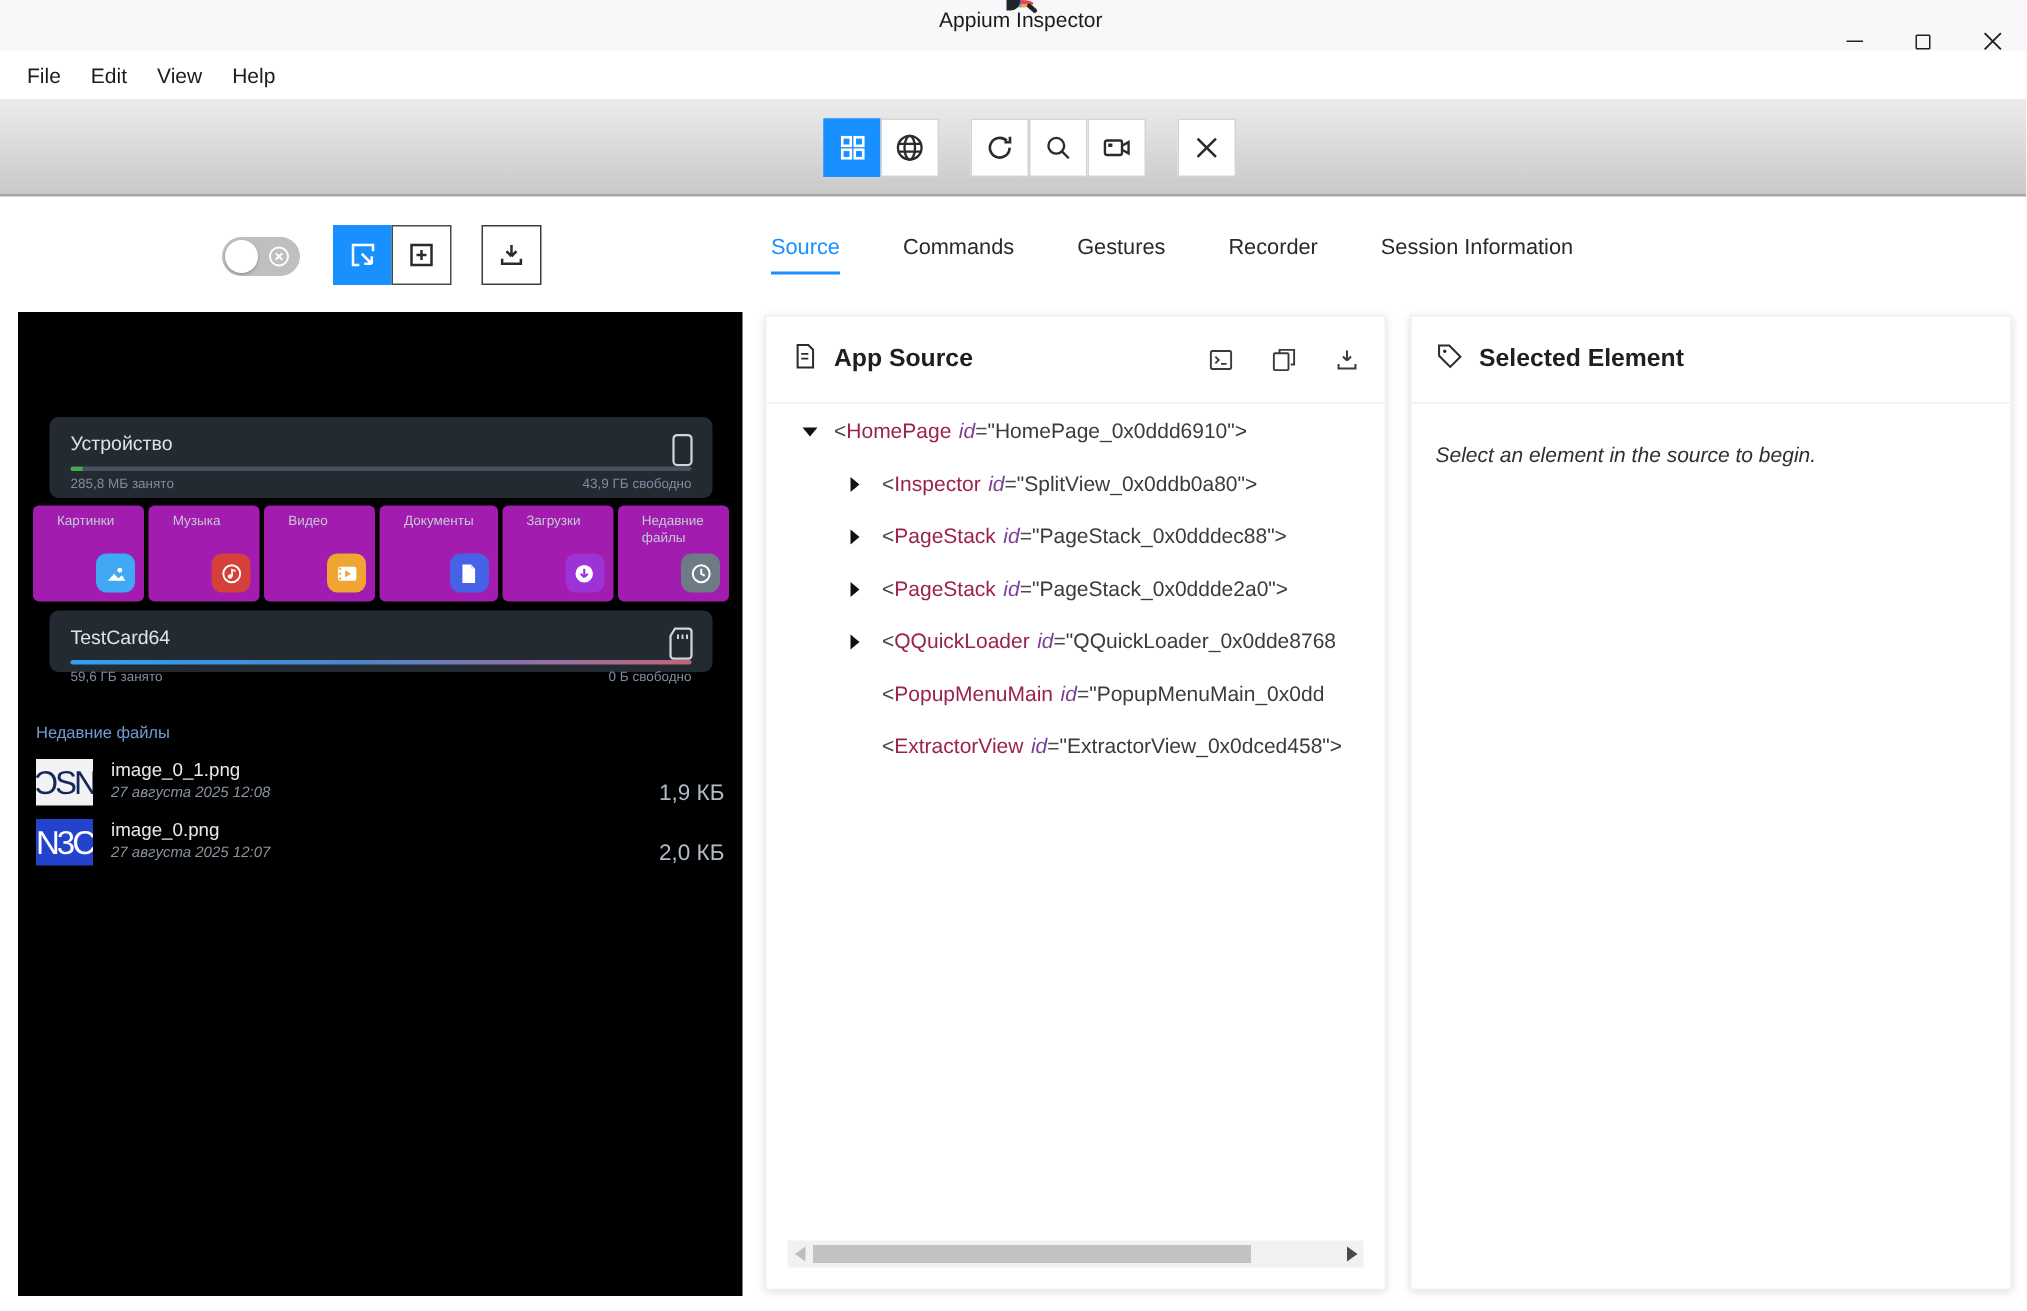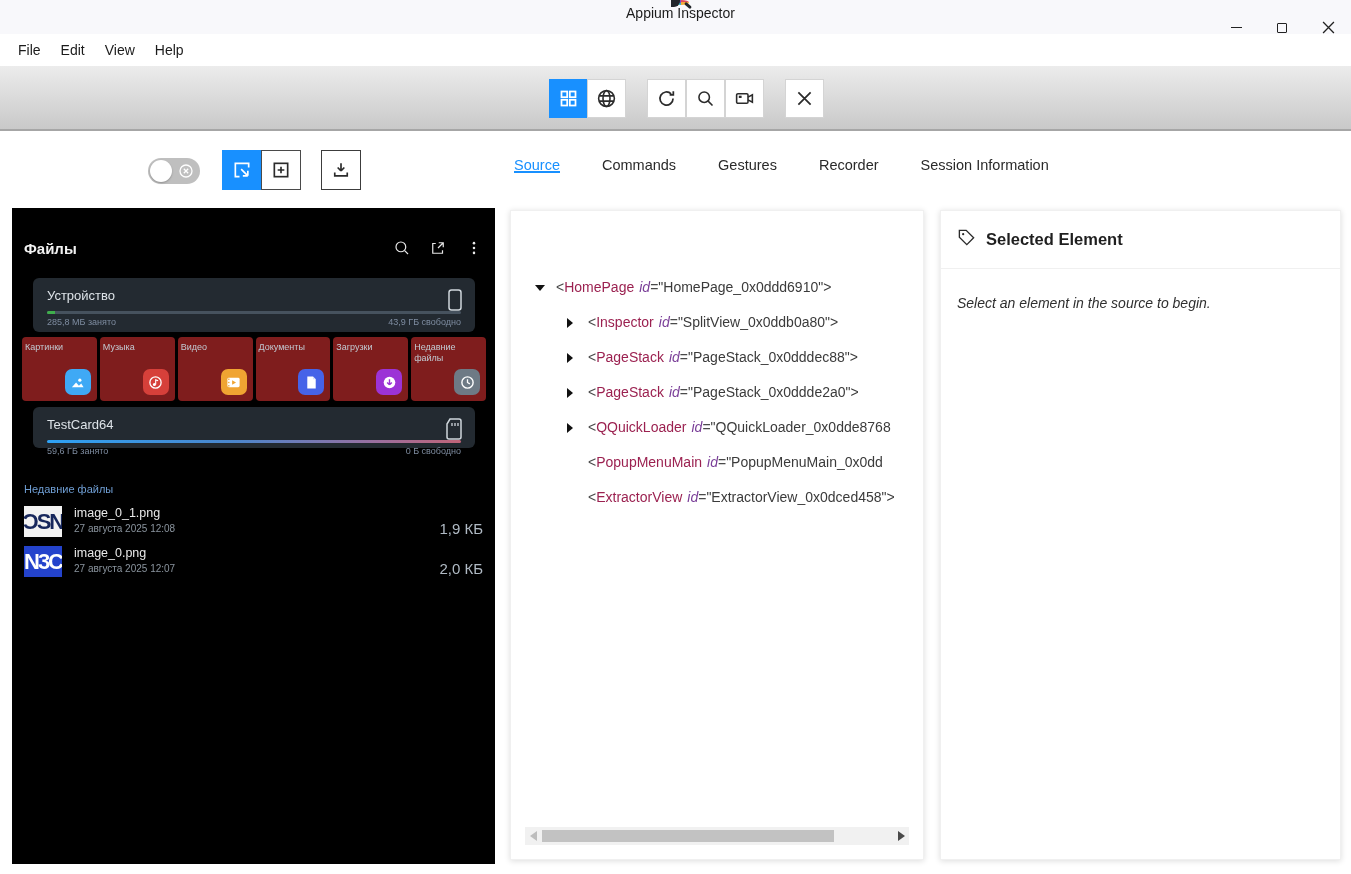"Source" .tab { padding-bottom: none -> 10px }
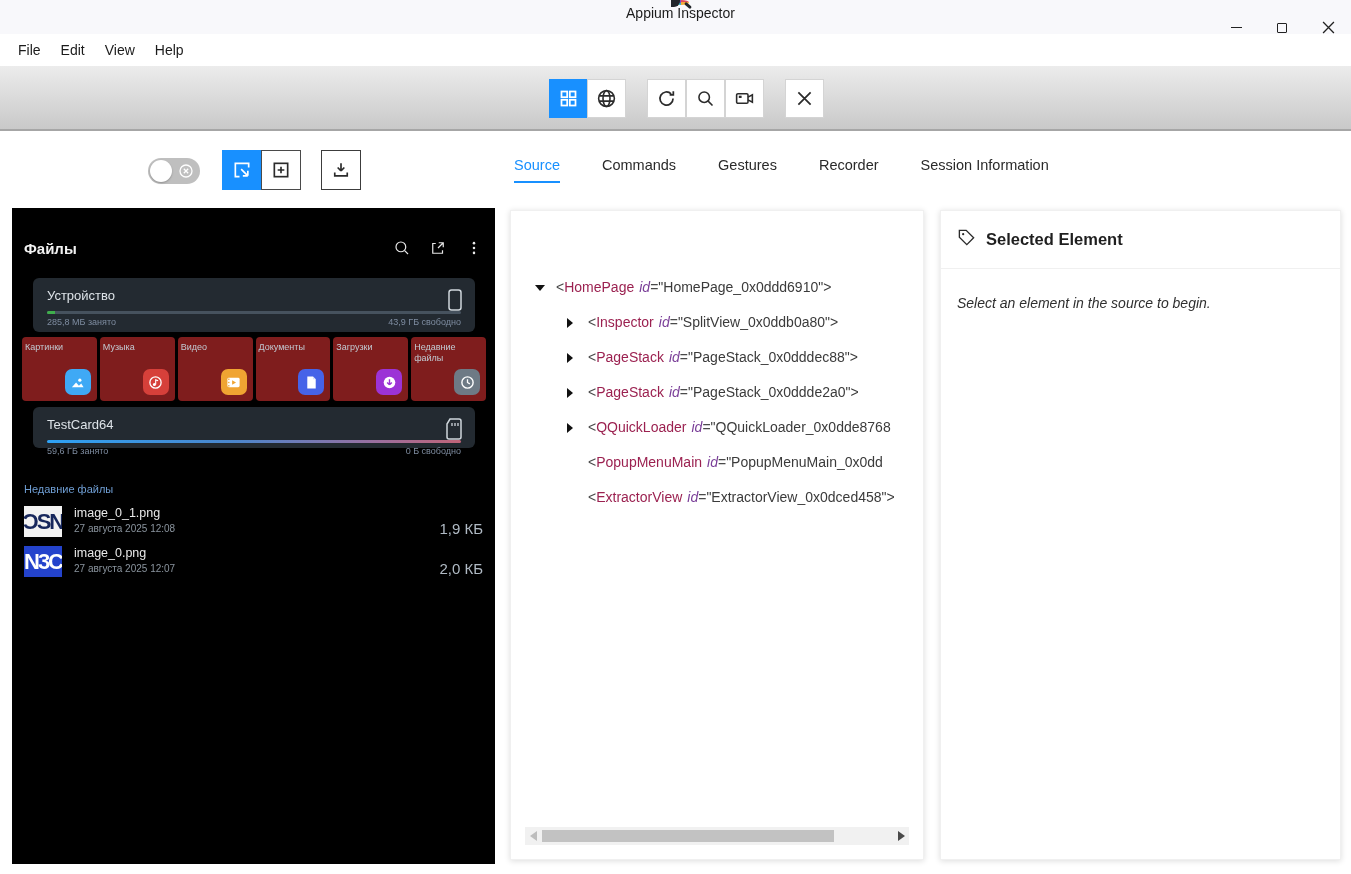"Файлы" div.dev-header { html: <div> <span>Файлы</span> <span> <svg> <circle></circle> <path></path> </svg> <svg> <path></path> <path></path> </svg> <svg> <circle></circle> <circle></circle> <circle></circle> </svg> </span> </div> -> none }
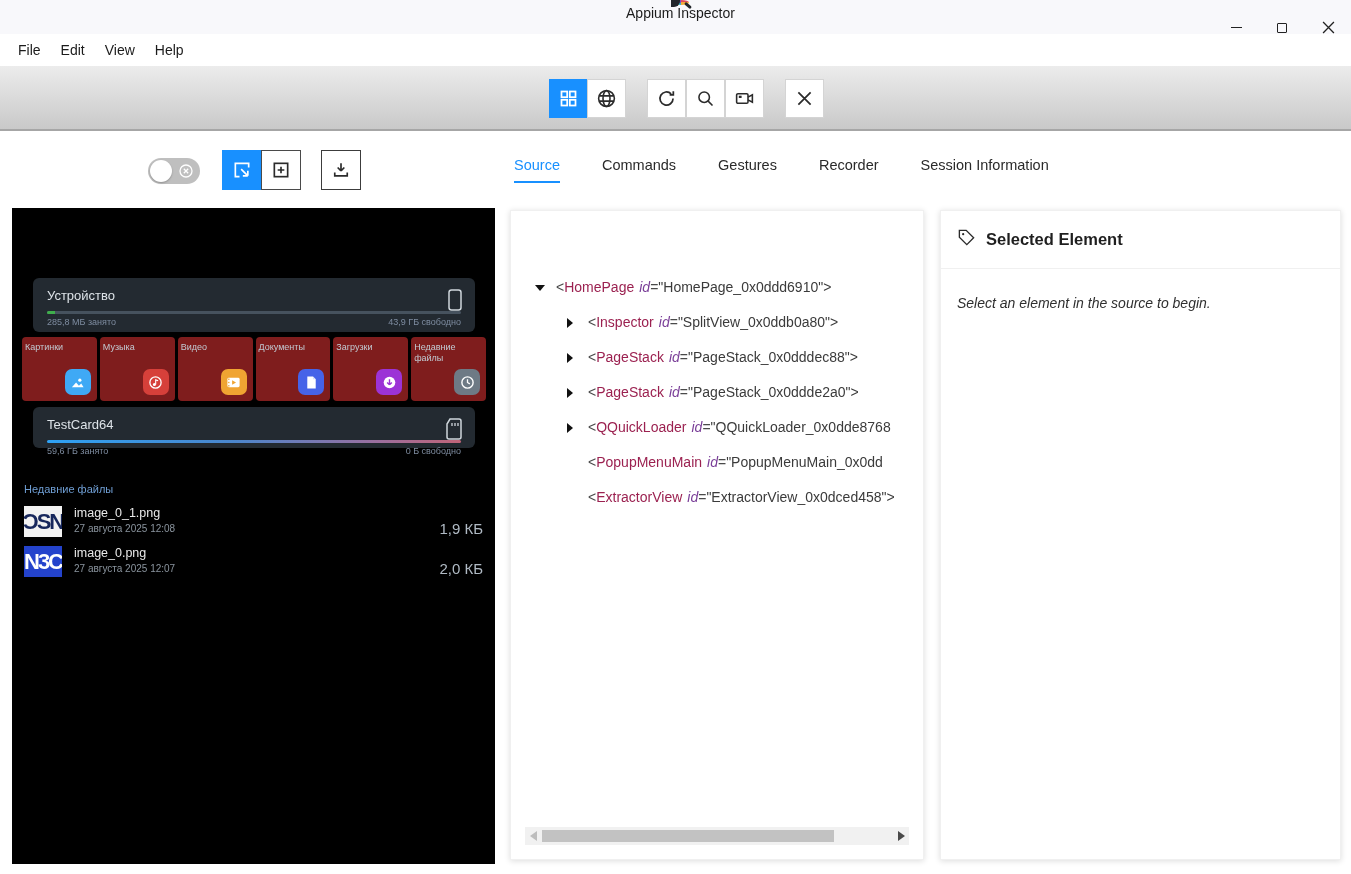"App Source" div.panel-header { html: none -> <div> <span> <svg> <path></path> <path></path> </svg> </span> <span>App Source</span> <span> <svg> <rect></rect> <path></path> <path></path> </svg> <svg> <path></path> <rect></rect> </svg> <svg> <path></path> <path></path> </svg> </span> </div> }
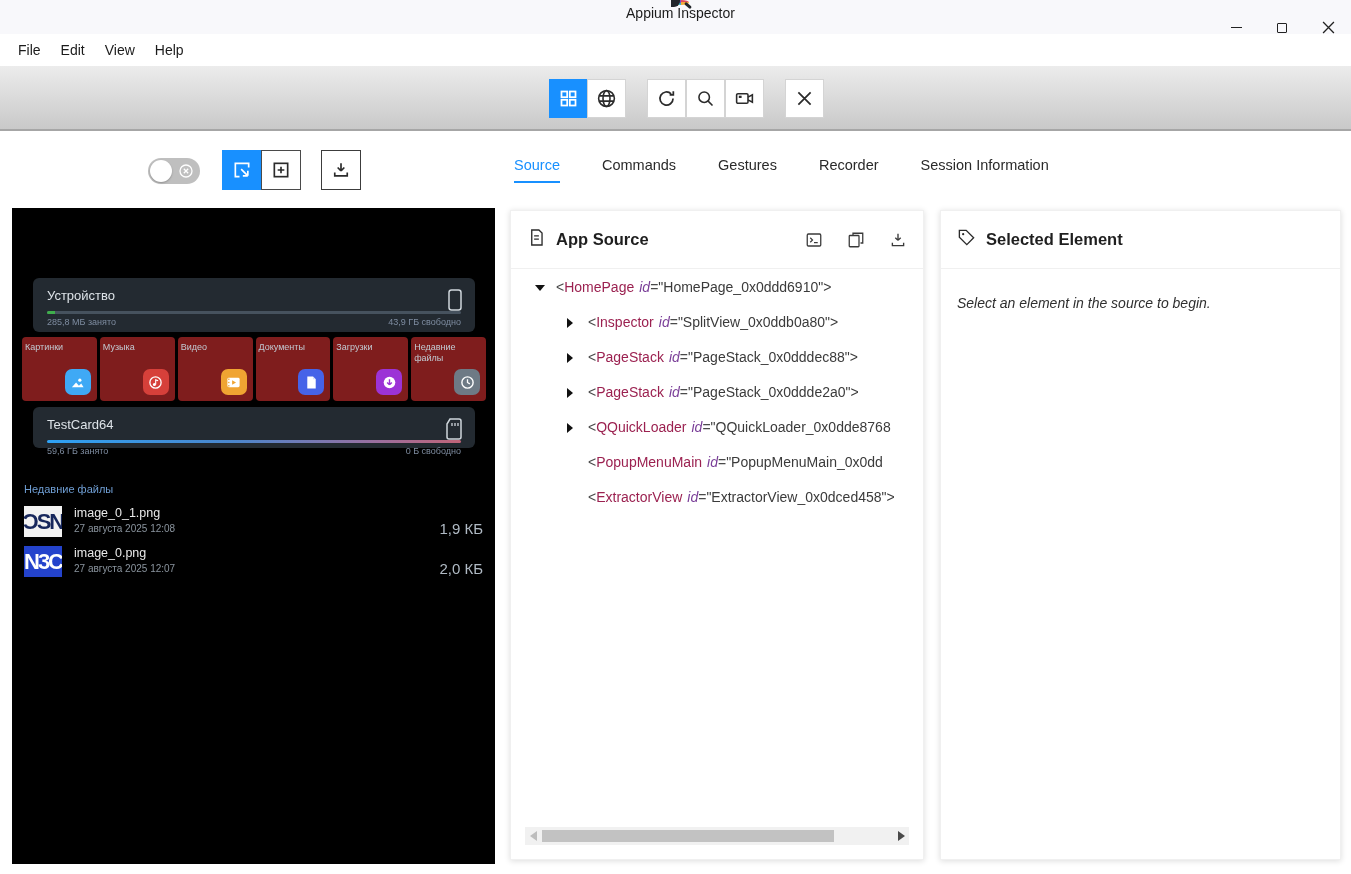"Картинки" .tile { background: #7f1d1d -> #a21caf; padding: 5px 3px -> 5px 16px }
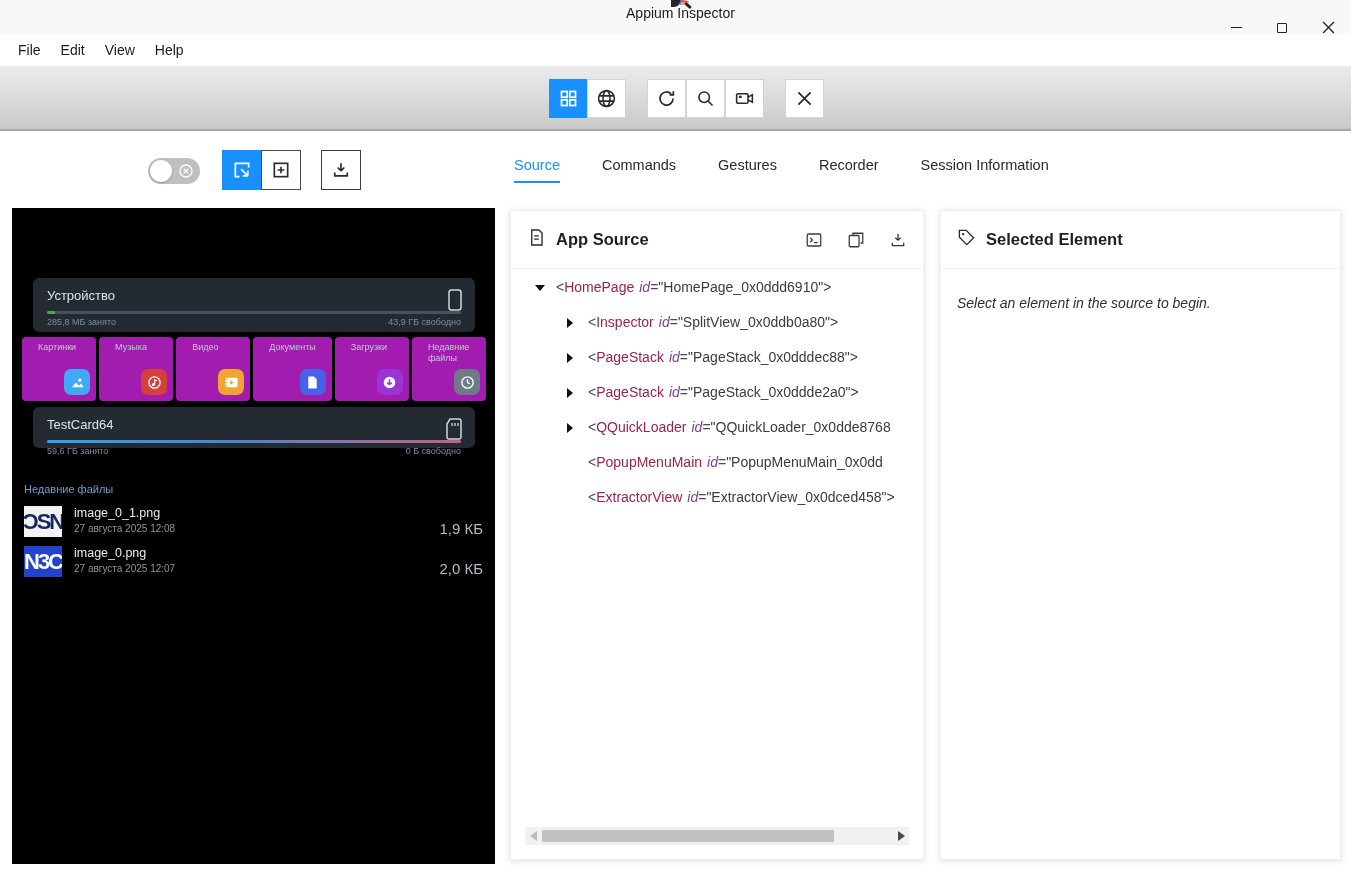"ƆSN" .thumb { font-weight: bold -> normal }
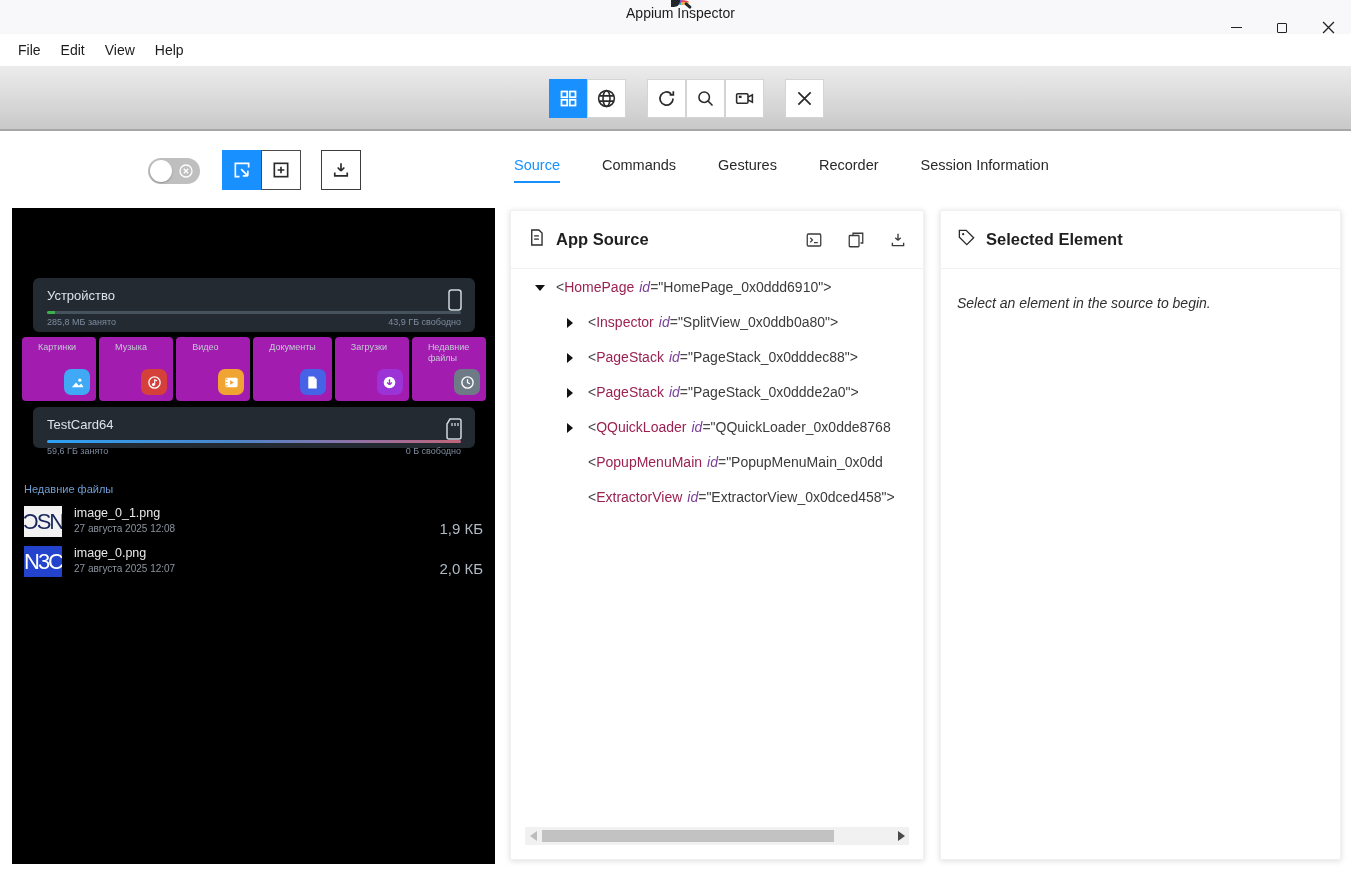"27 августа 2025 12:08" .file-date { font-style: none -> italic }
